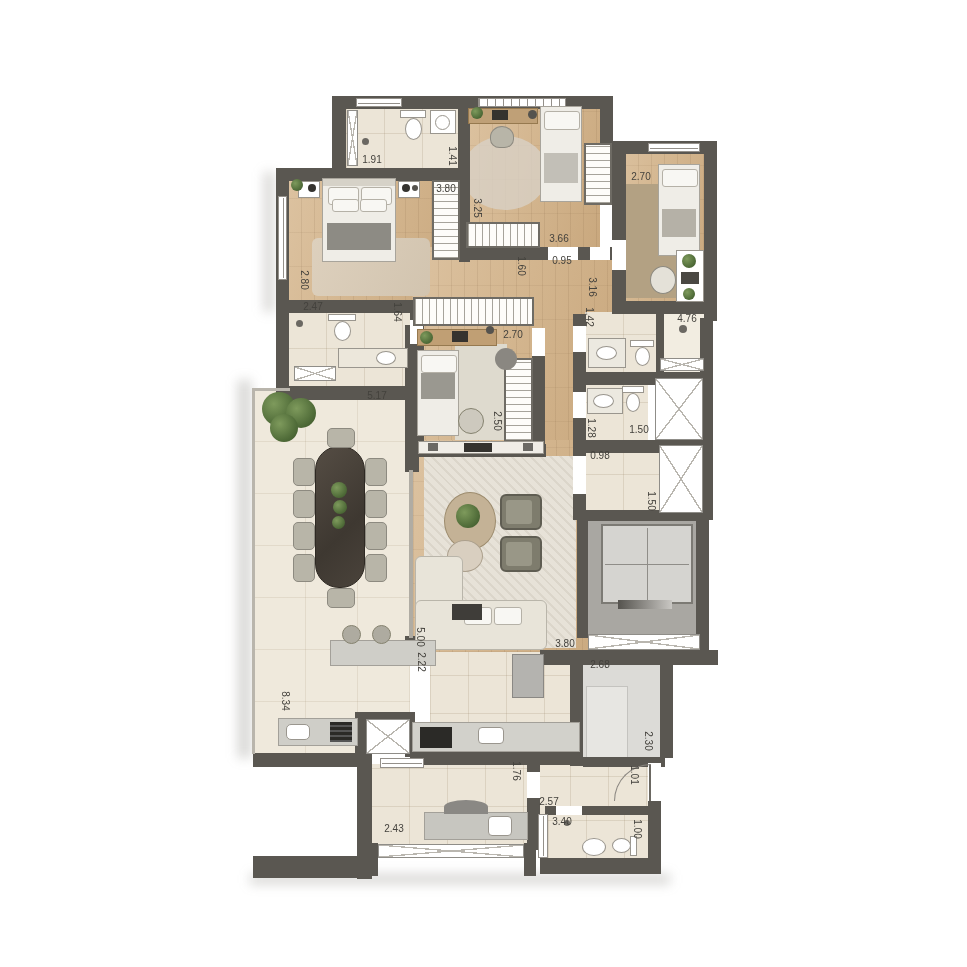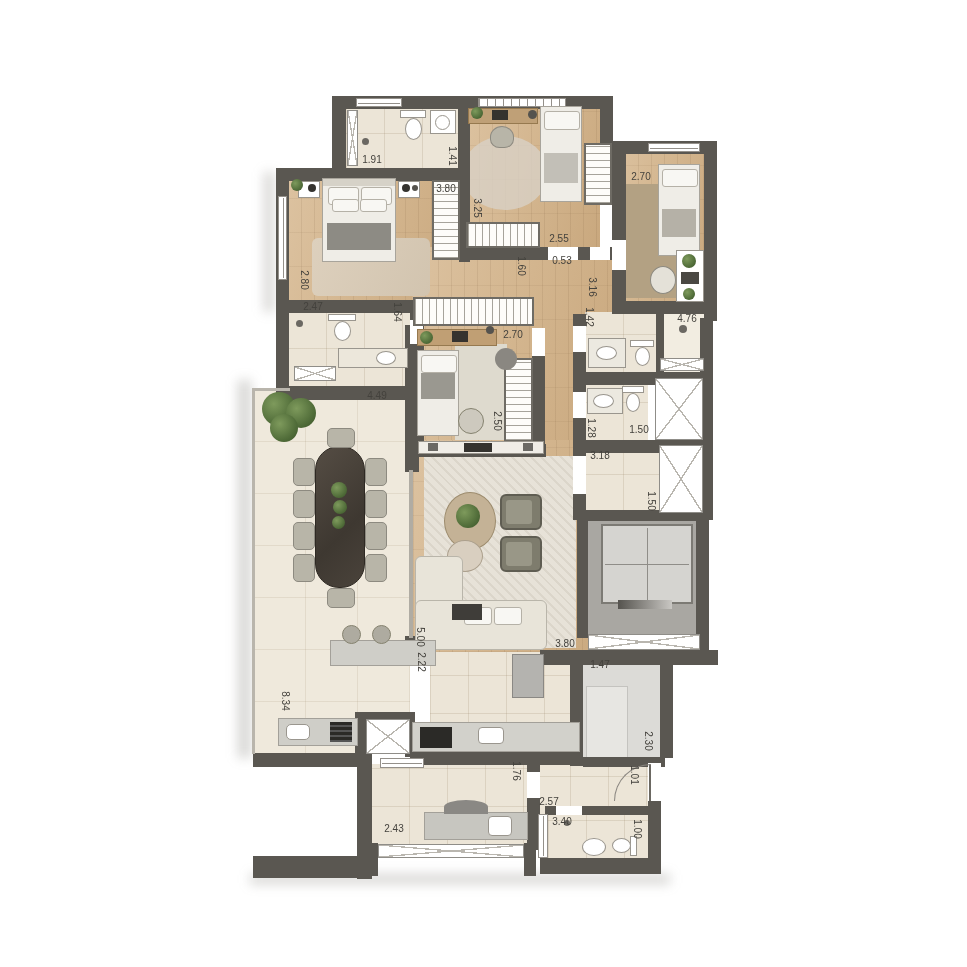"2.55" div.dim { text: 2.55 -> 3.66 }
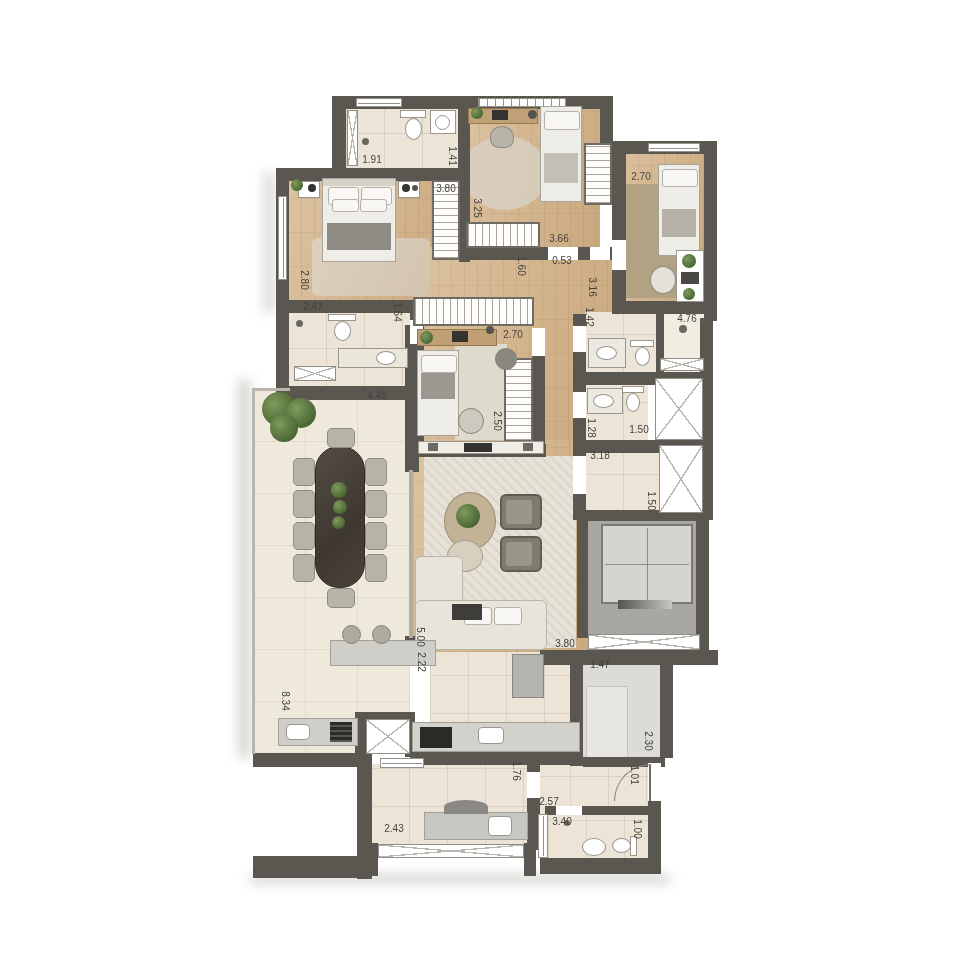"0.53" div.dim { text: 0.53 -> 0.95 }
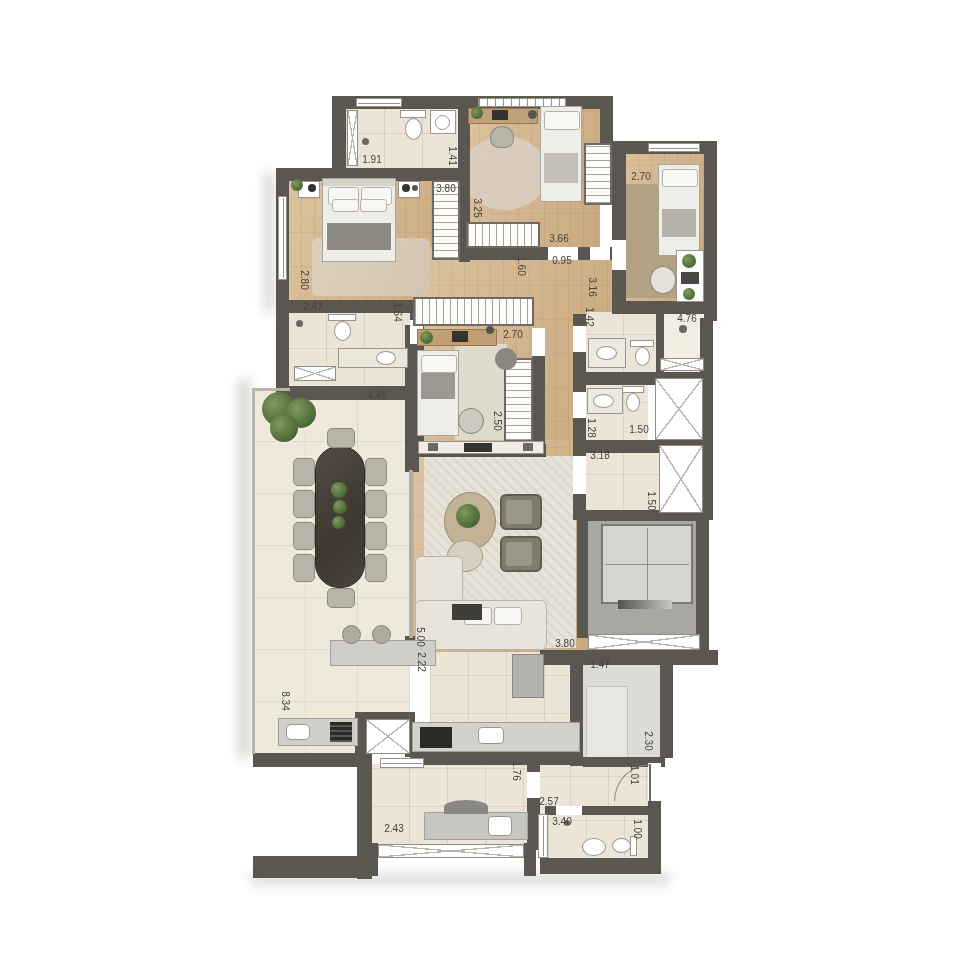"4.49" div.dim { text: 4.49 -> 5.17 }
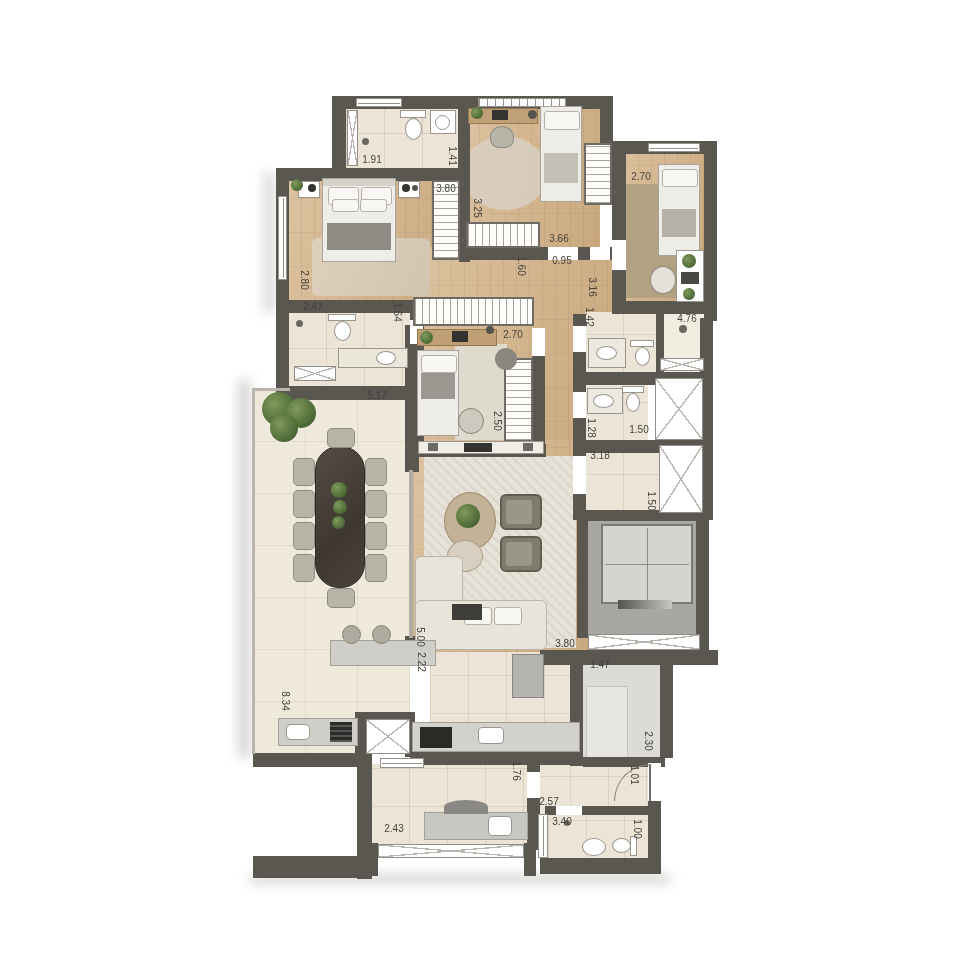"3.18" div.dim { text: 3.18 -> 0.98 }
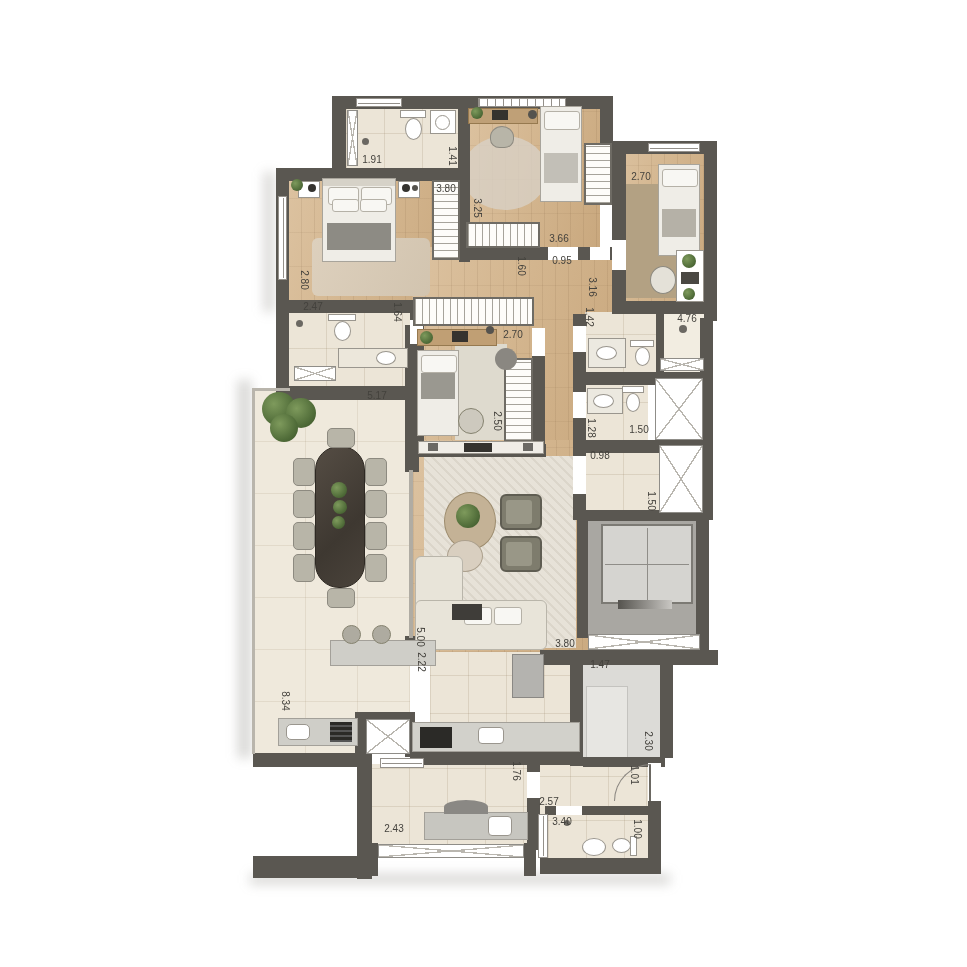"1.47" div.dim { text: 1.47 -> 2.68 }
